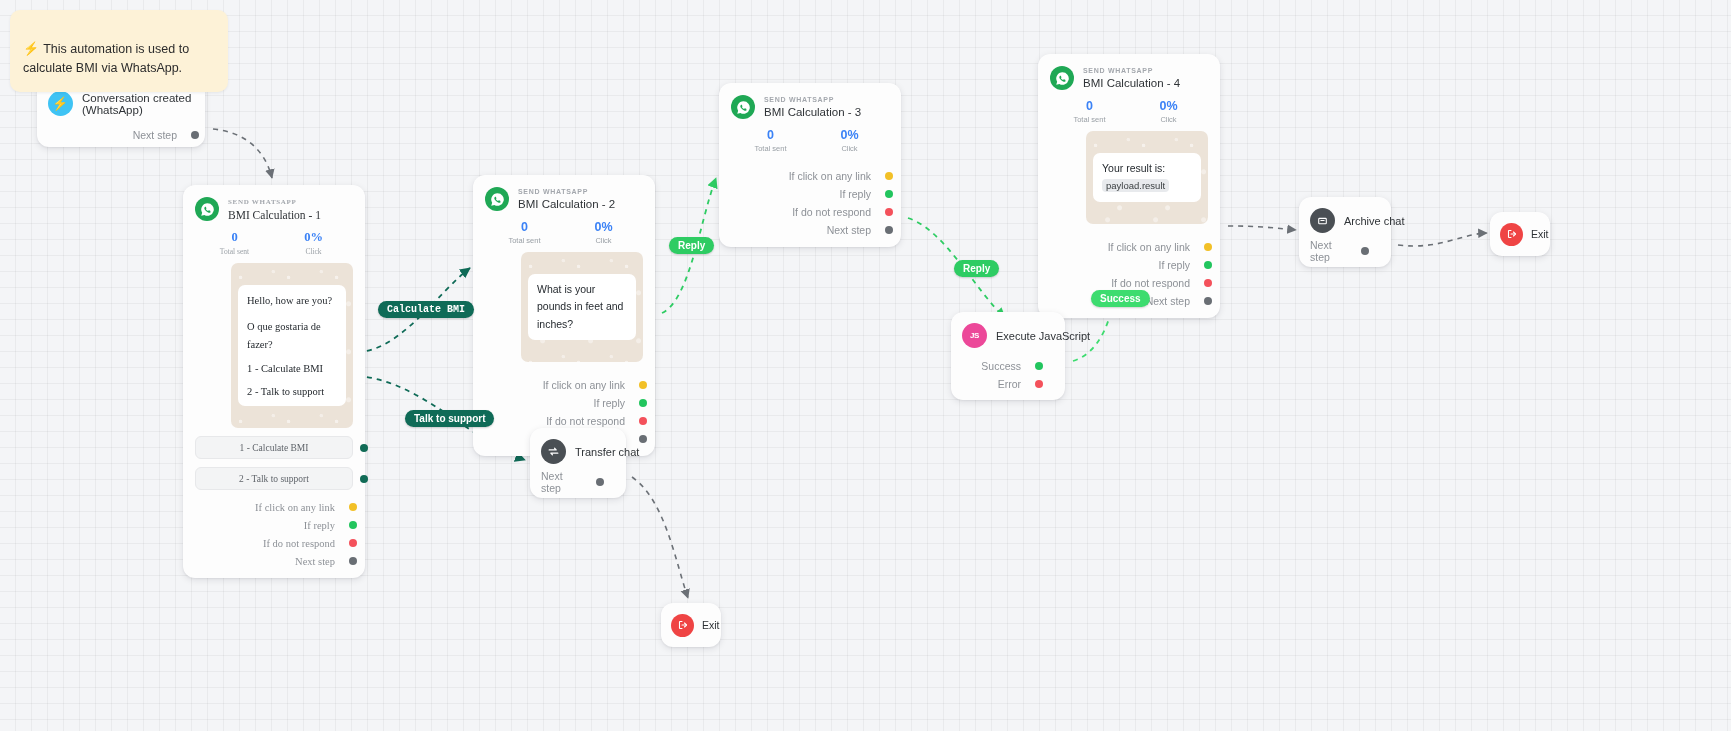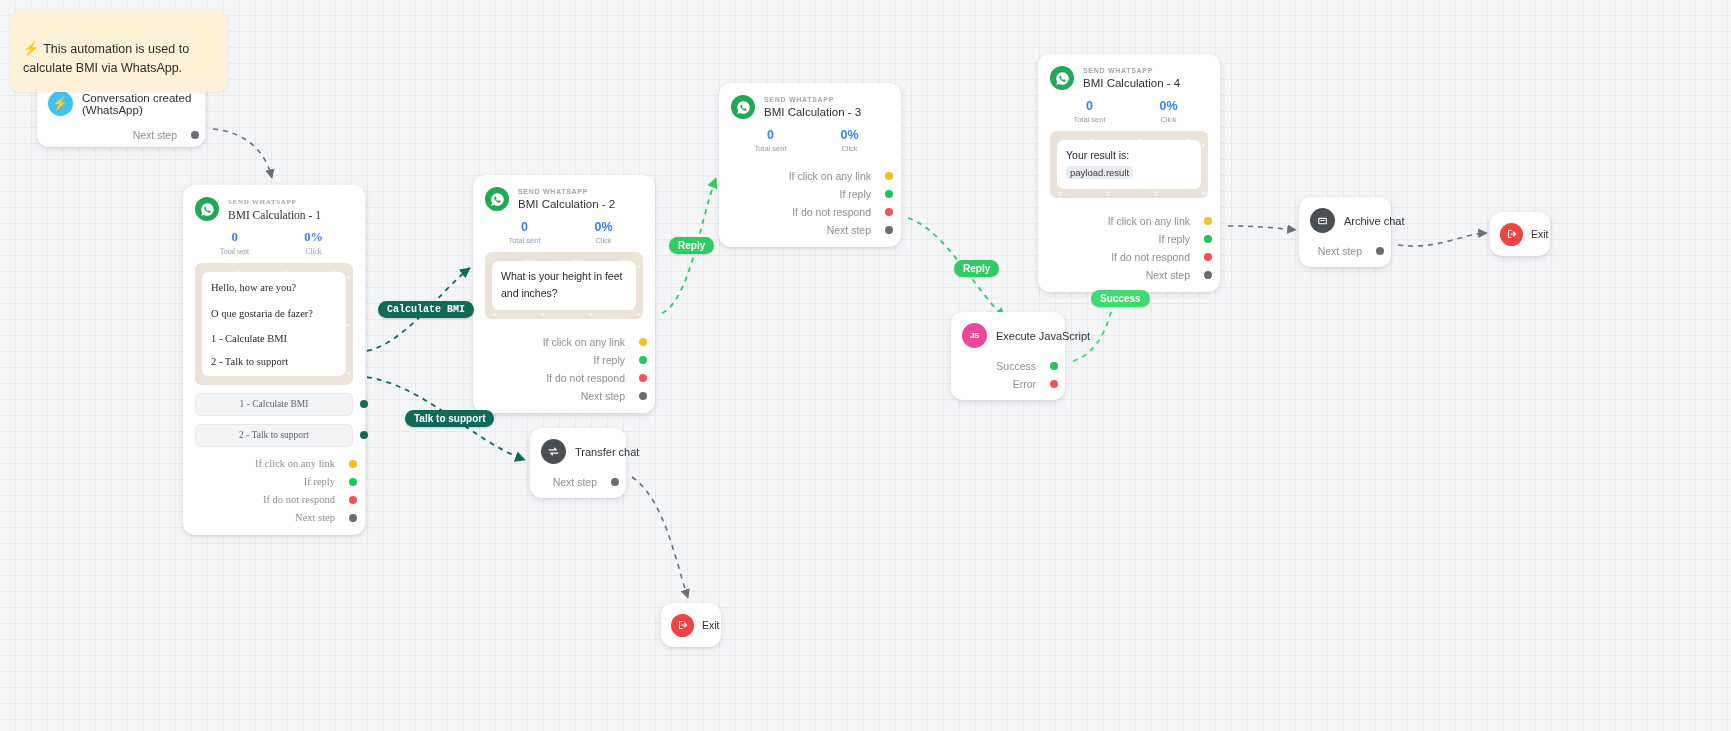"Your result is: payload.result" .wa-bubble-wrap { margin-left: none -> 36px; padding: 9px 7px -> 22px 7px }
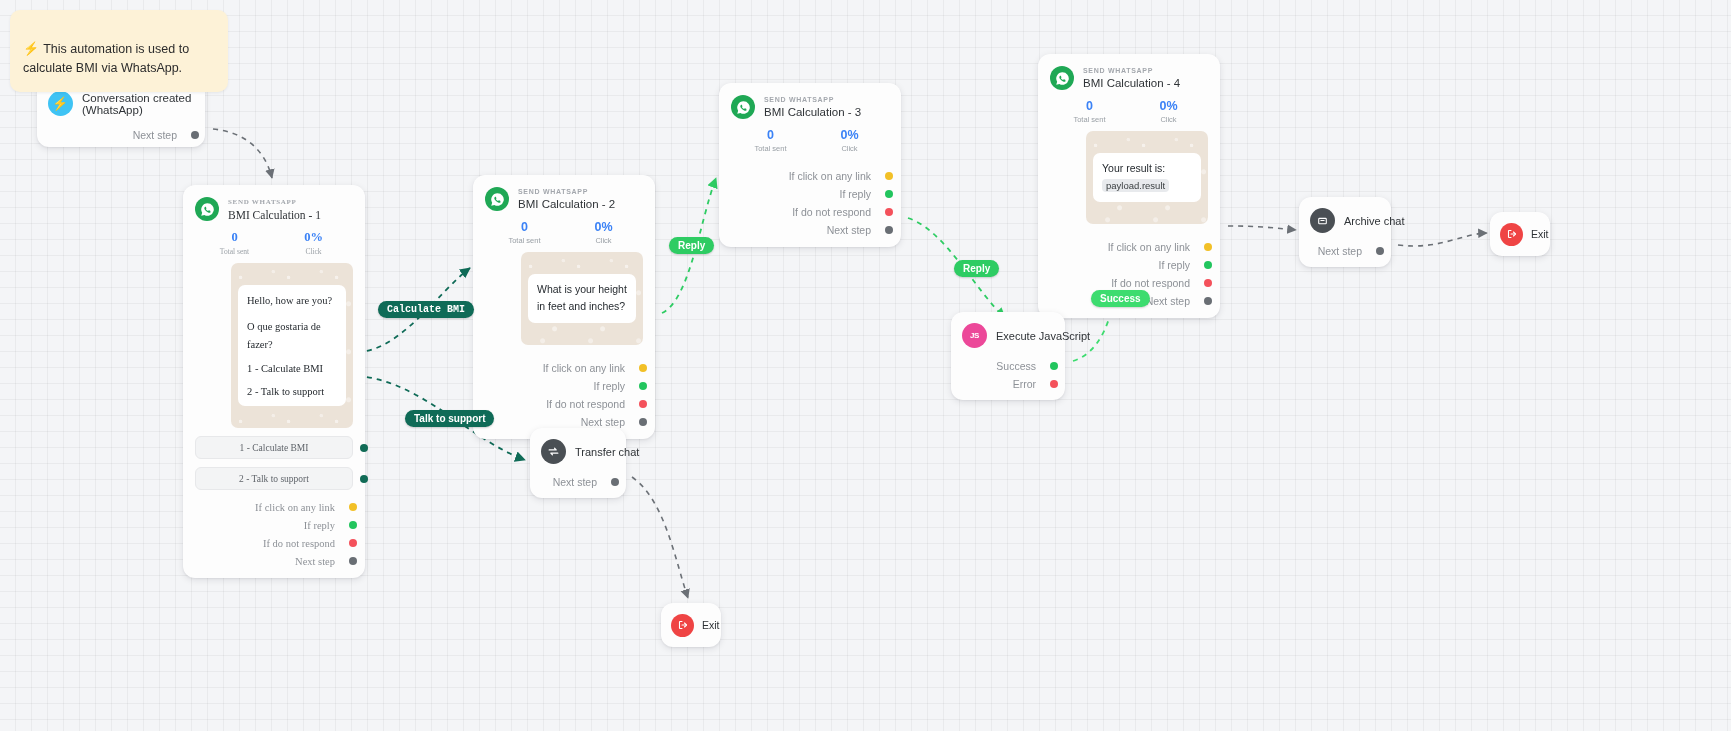"Archive chat" .simple { padding: 11px 11px 7px 11px -> 11px 26px 7px 11px }
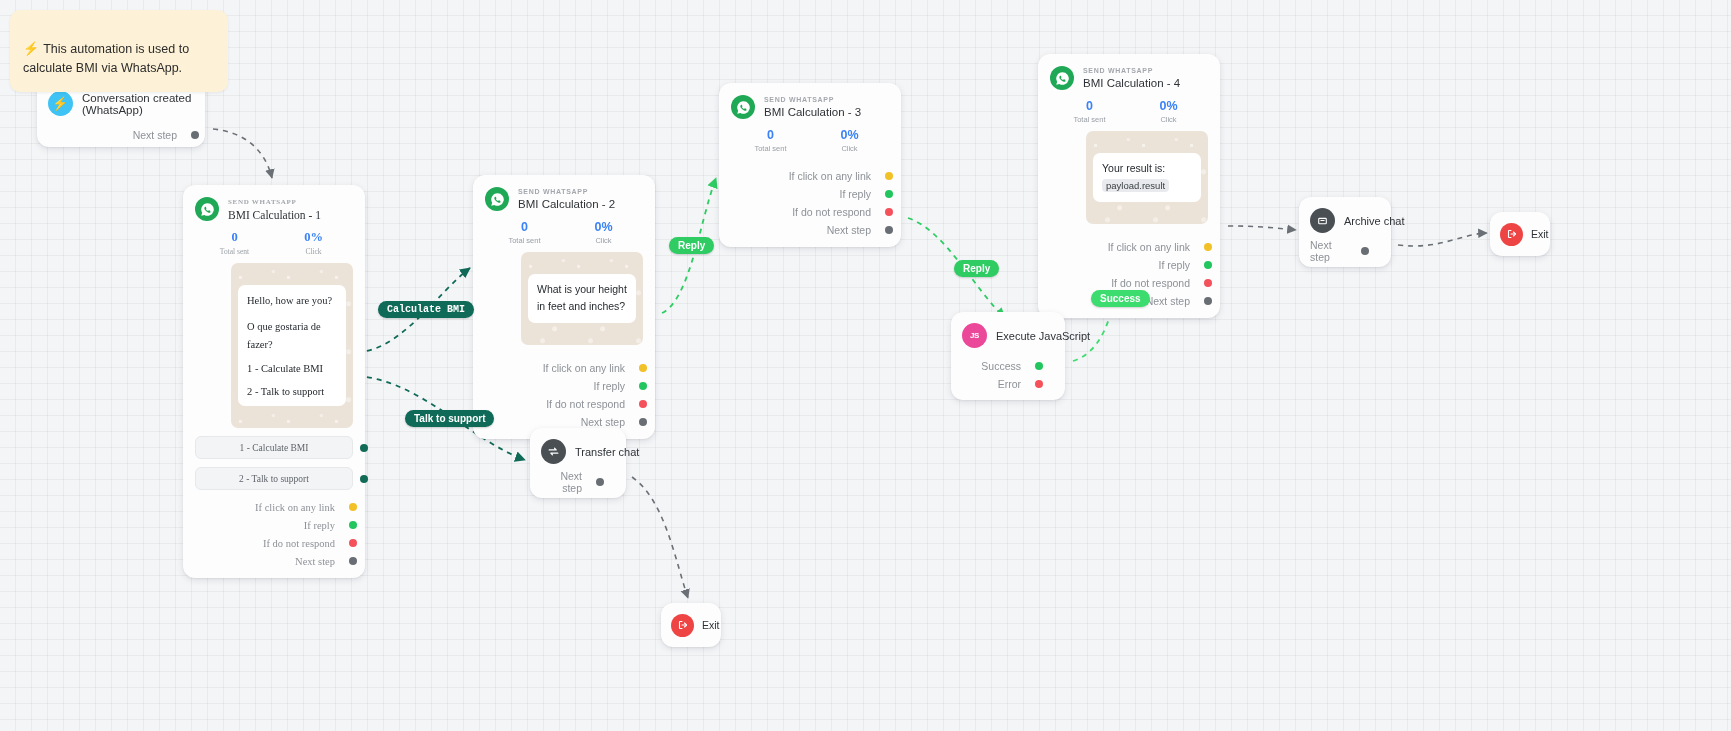"What is your height in" p { text: height -> pounds }
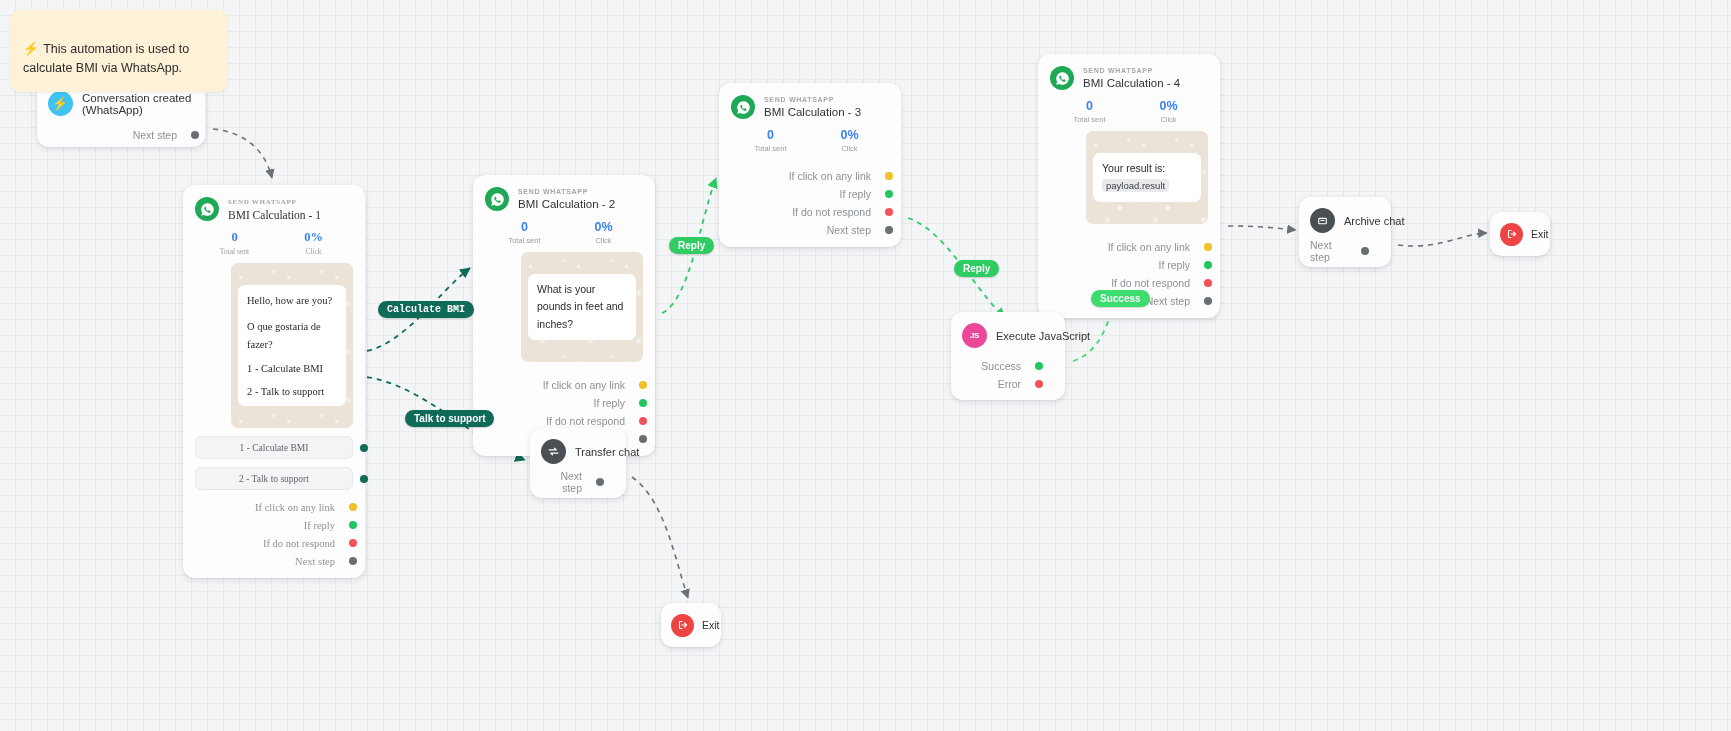"Transfer chat" div.node { text-align: right -> none }
